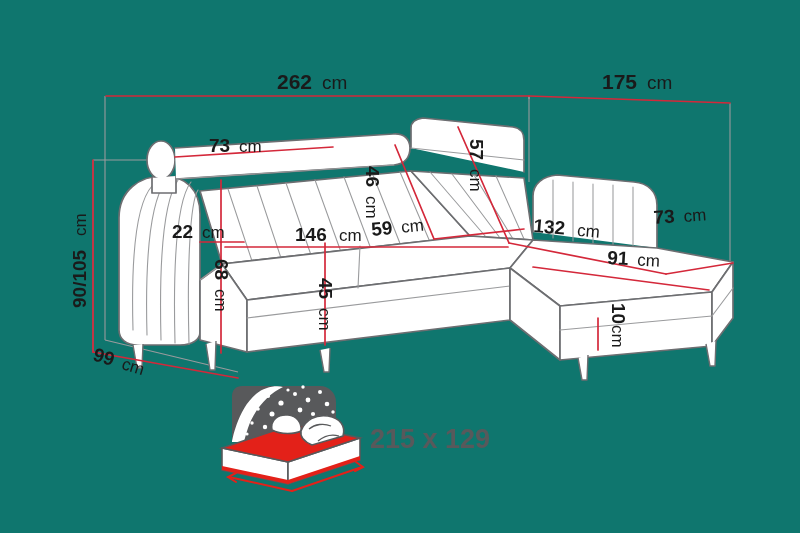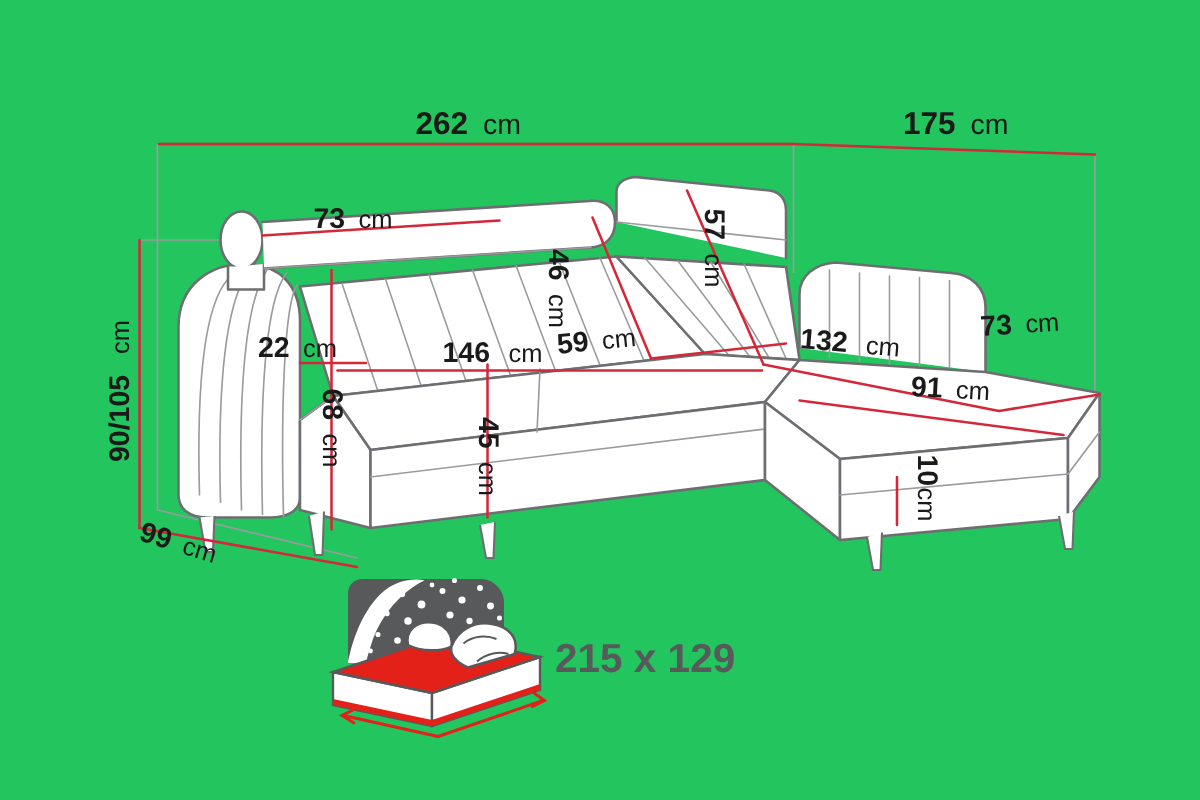"262" #stage { background: #22c55e -> #0f766e }
